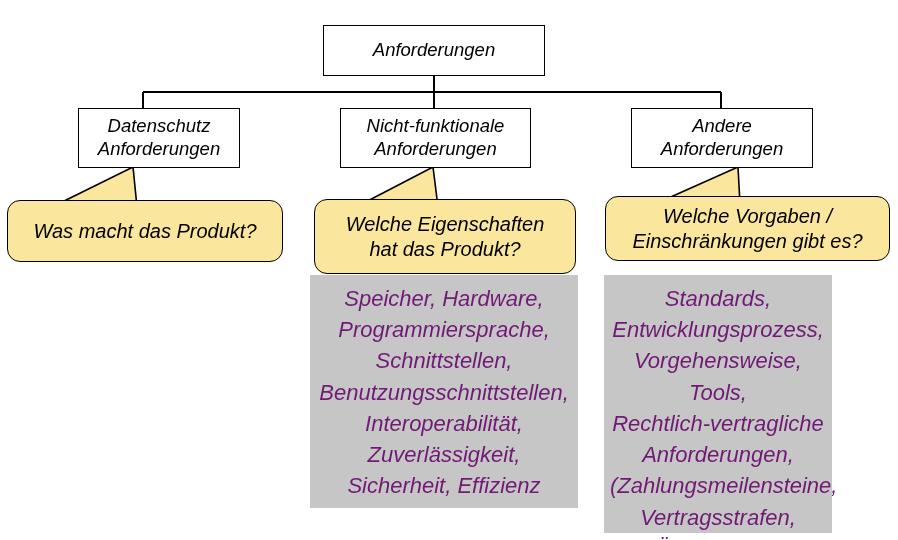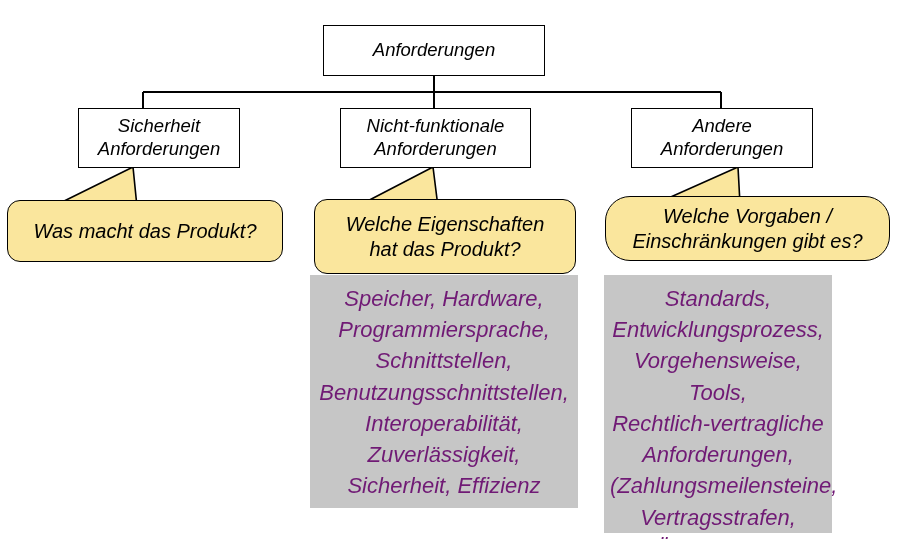"Sicherheit" div.node-box { text: Sicherheit -> Datenschutz }
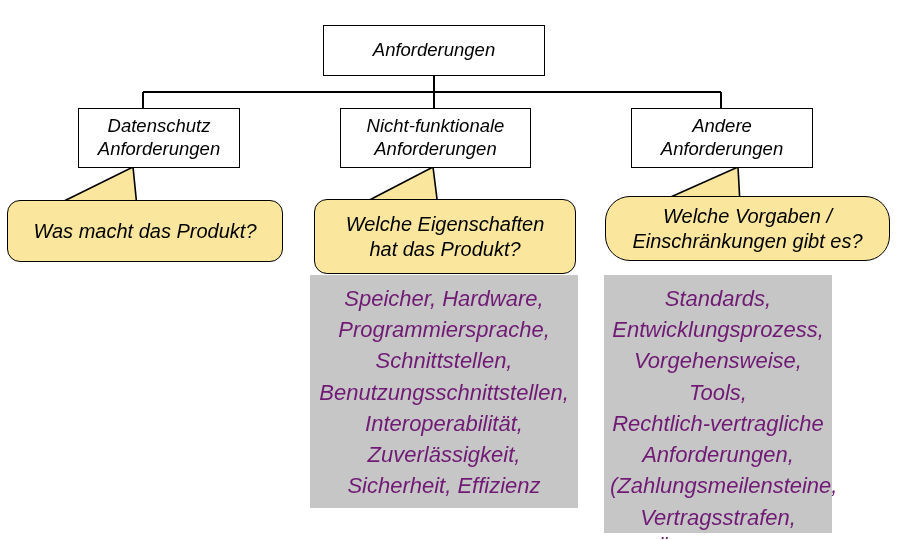"Welche Vorgaben /" #callout-other { border-radius: 25px -> none }
